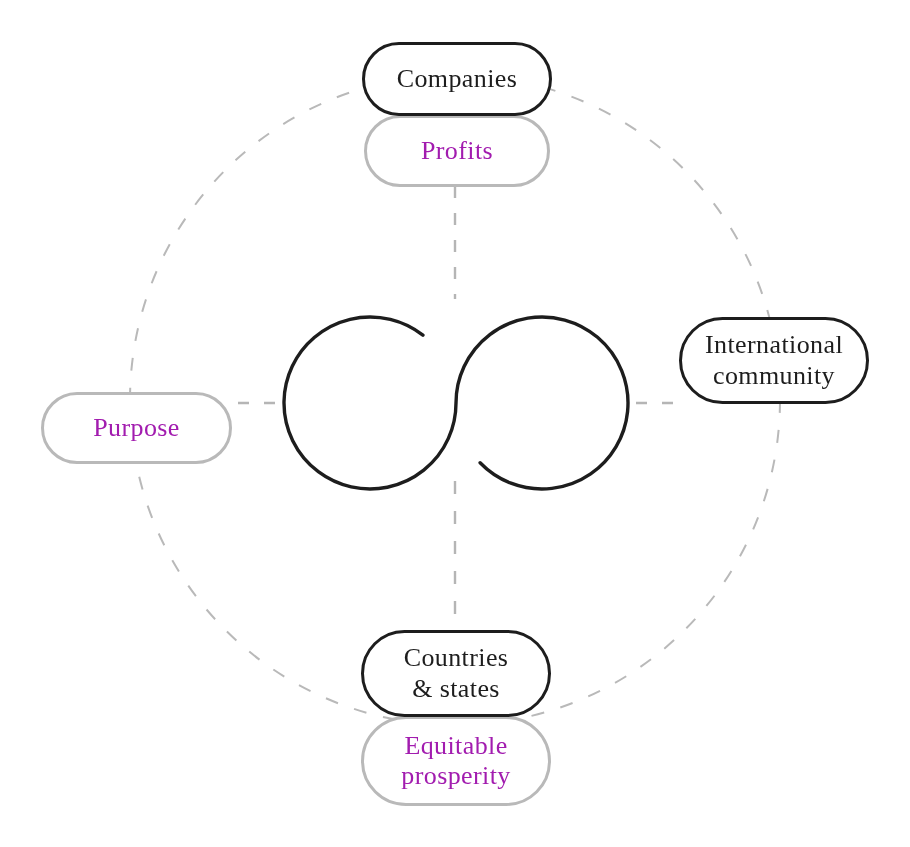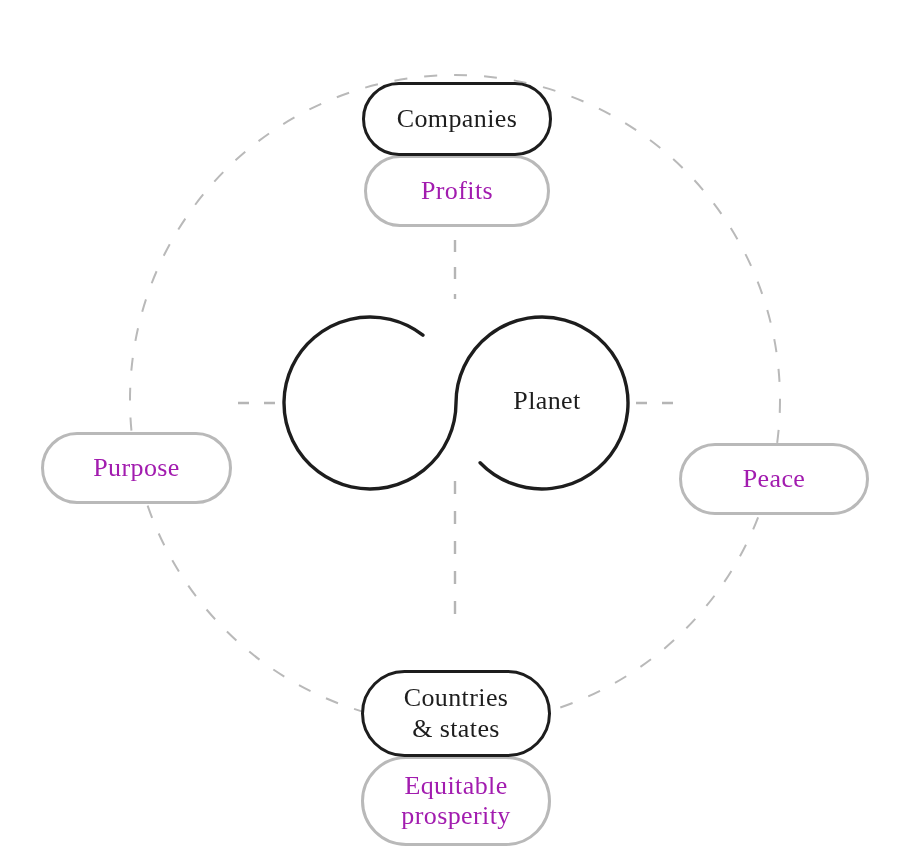"Companies" .pill { margin-top: 40px -> none }
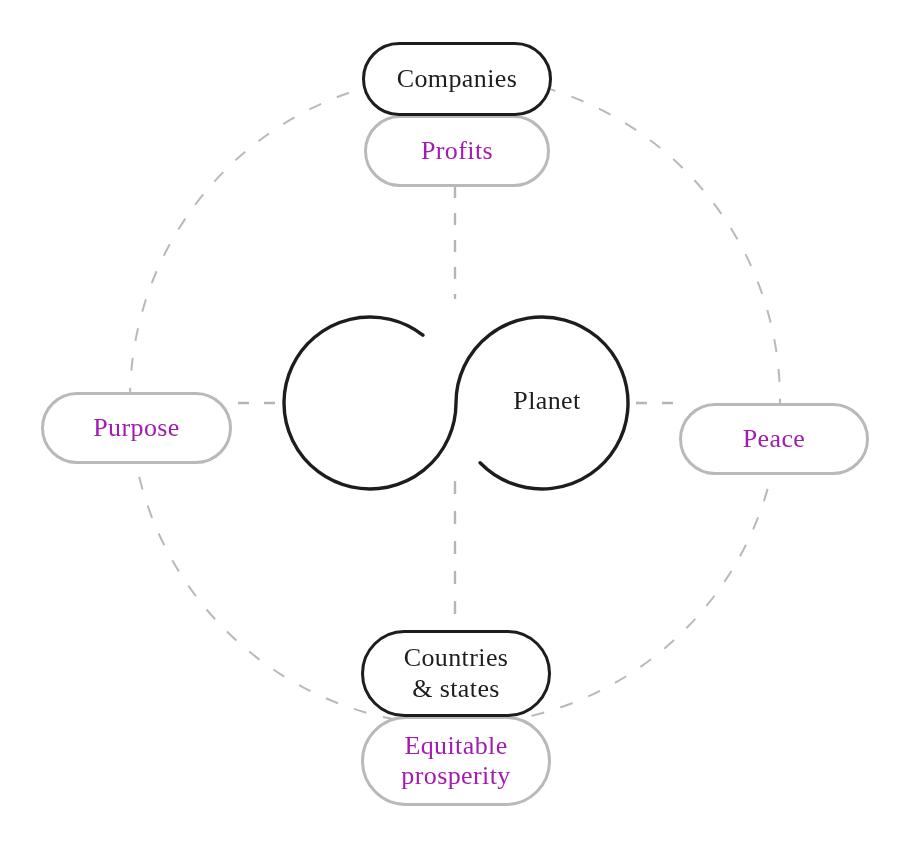"International" div.pill { html: none -> <div>International community</div> }
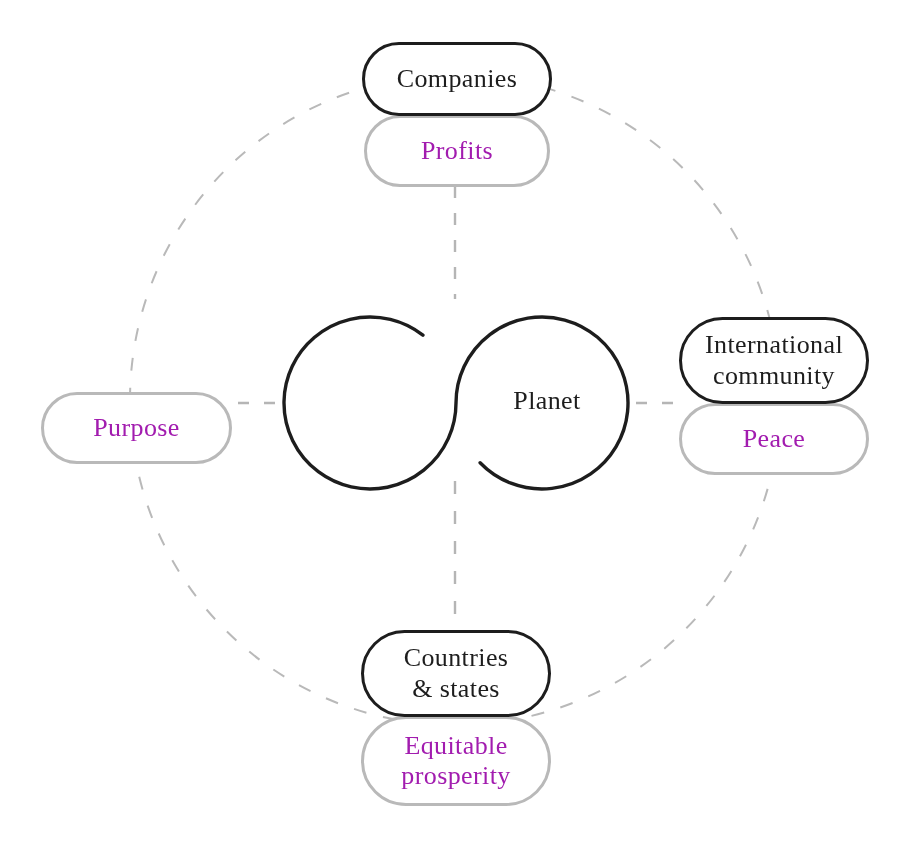"Planet" div.center-label { html: <div>Planet</div> -> none }
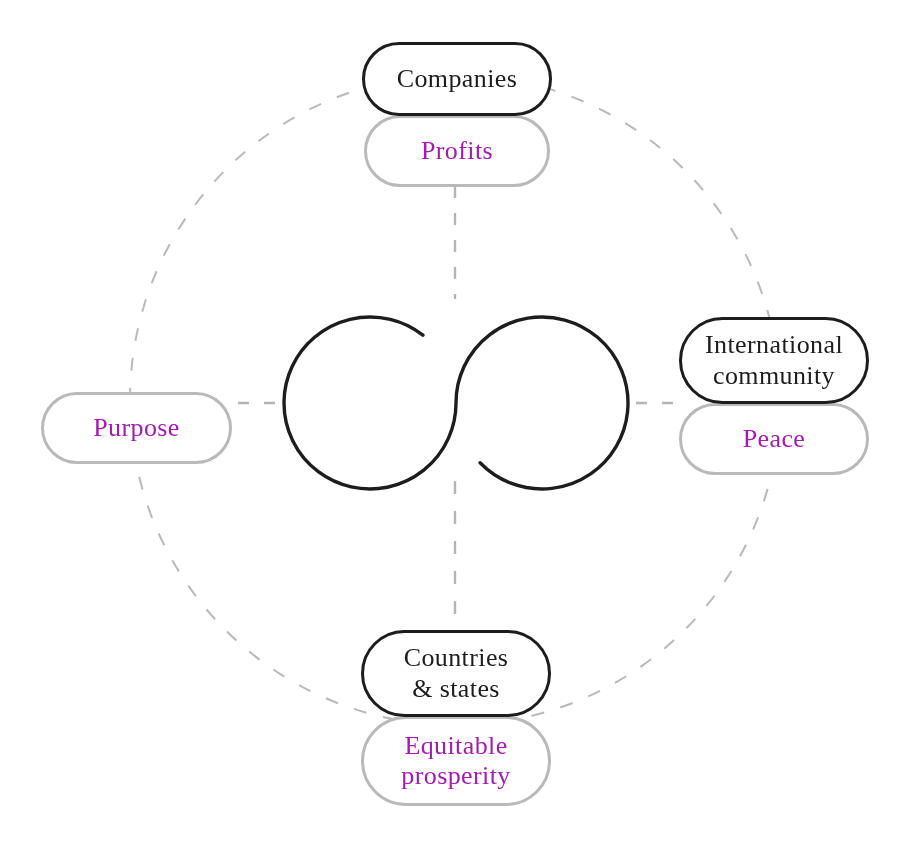"Peace" div.pill { html: <div>Peace</div> -> none }
